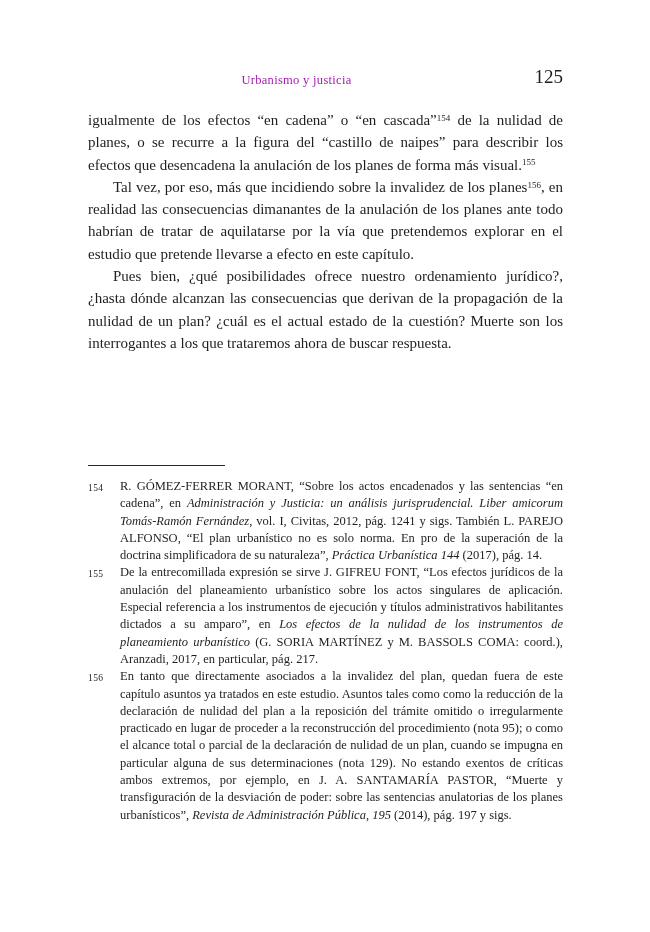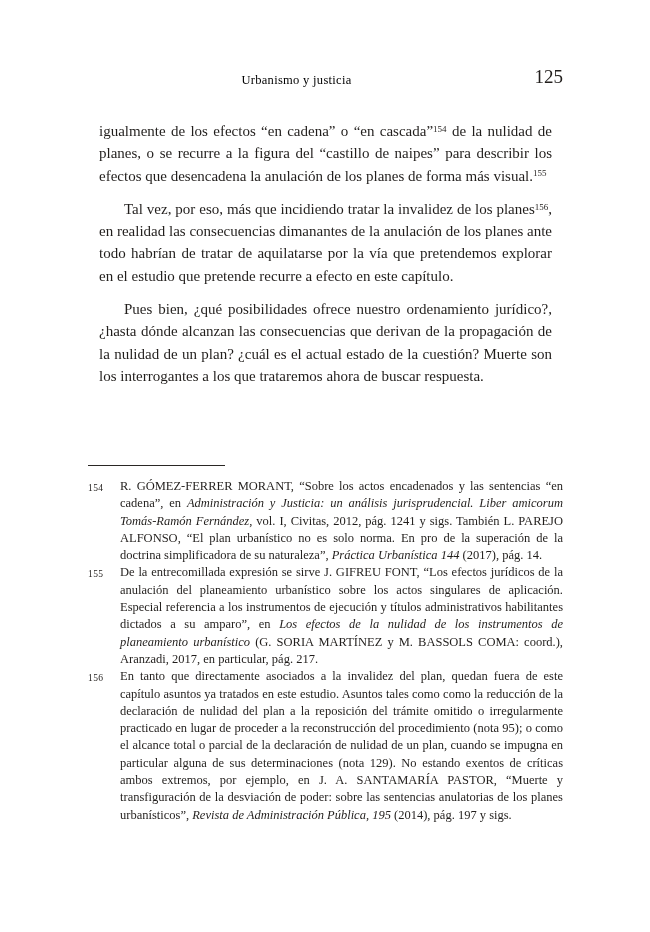"Urbanismo y justicia" .running-head { color: #000000 -> #a21caf }
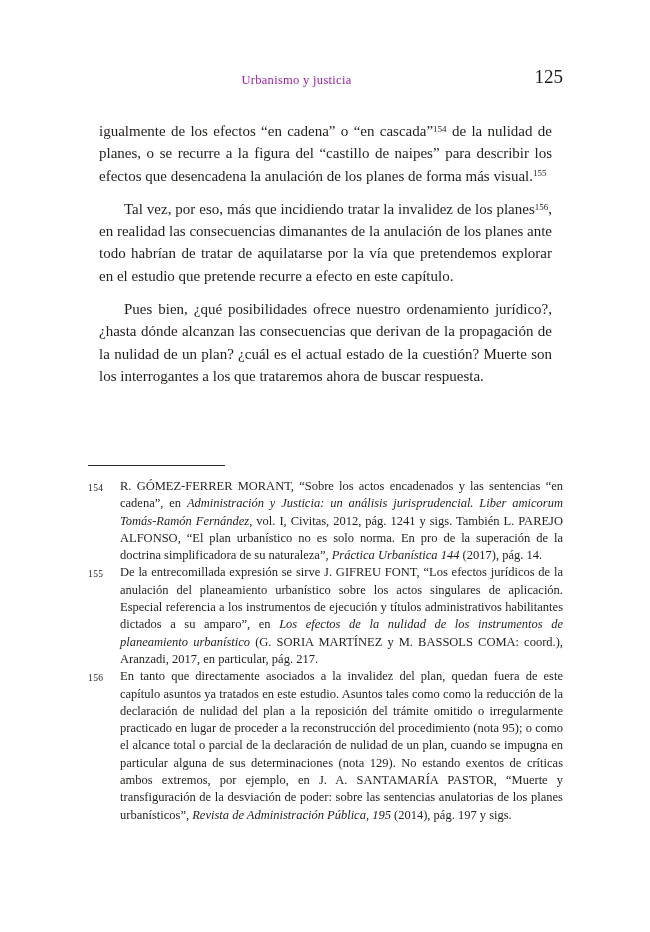"igualmente de los efectos “en" .body-text p.para { margin: 11px -> 0 }
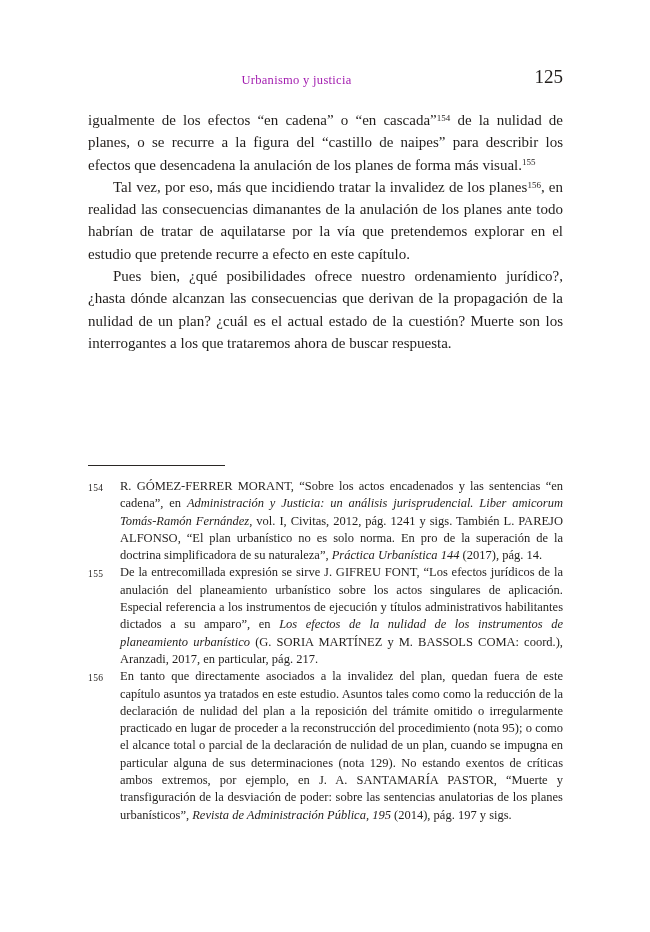"Tal vez, por eso, más" span { text: tratar -> sobre }
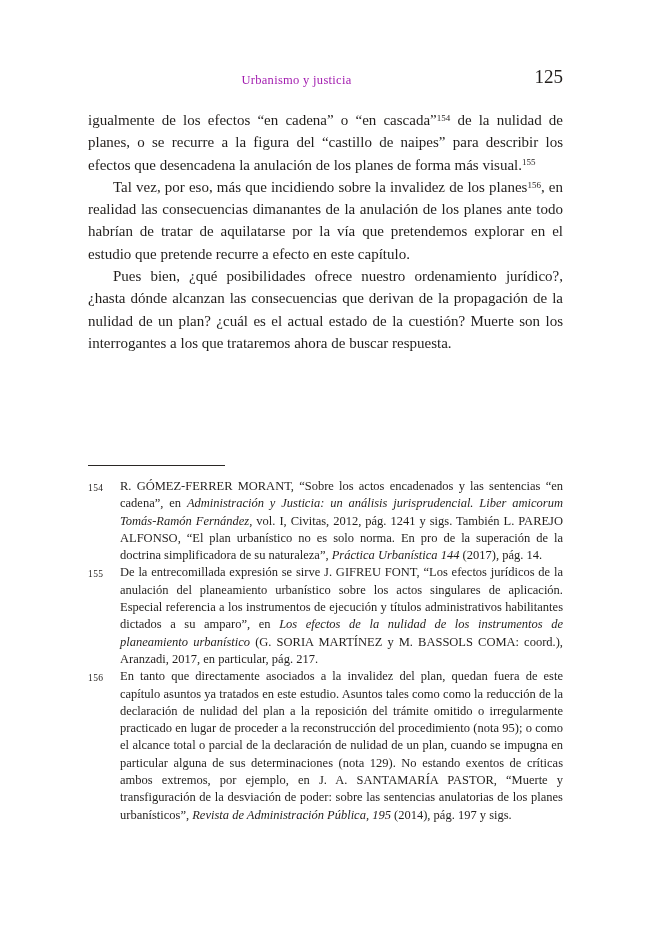", en realidad las consecuencias" span { text: recurre -> llevarse }
